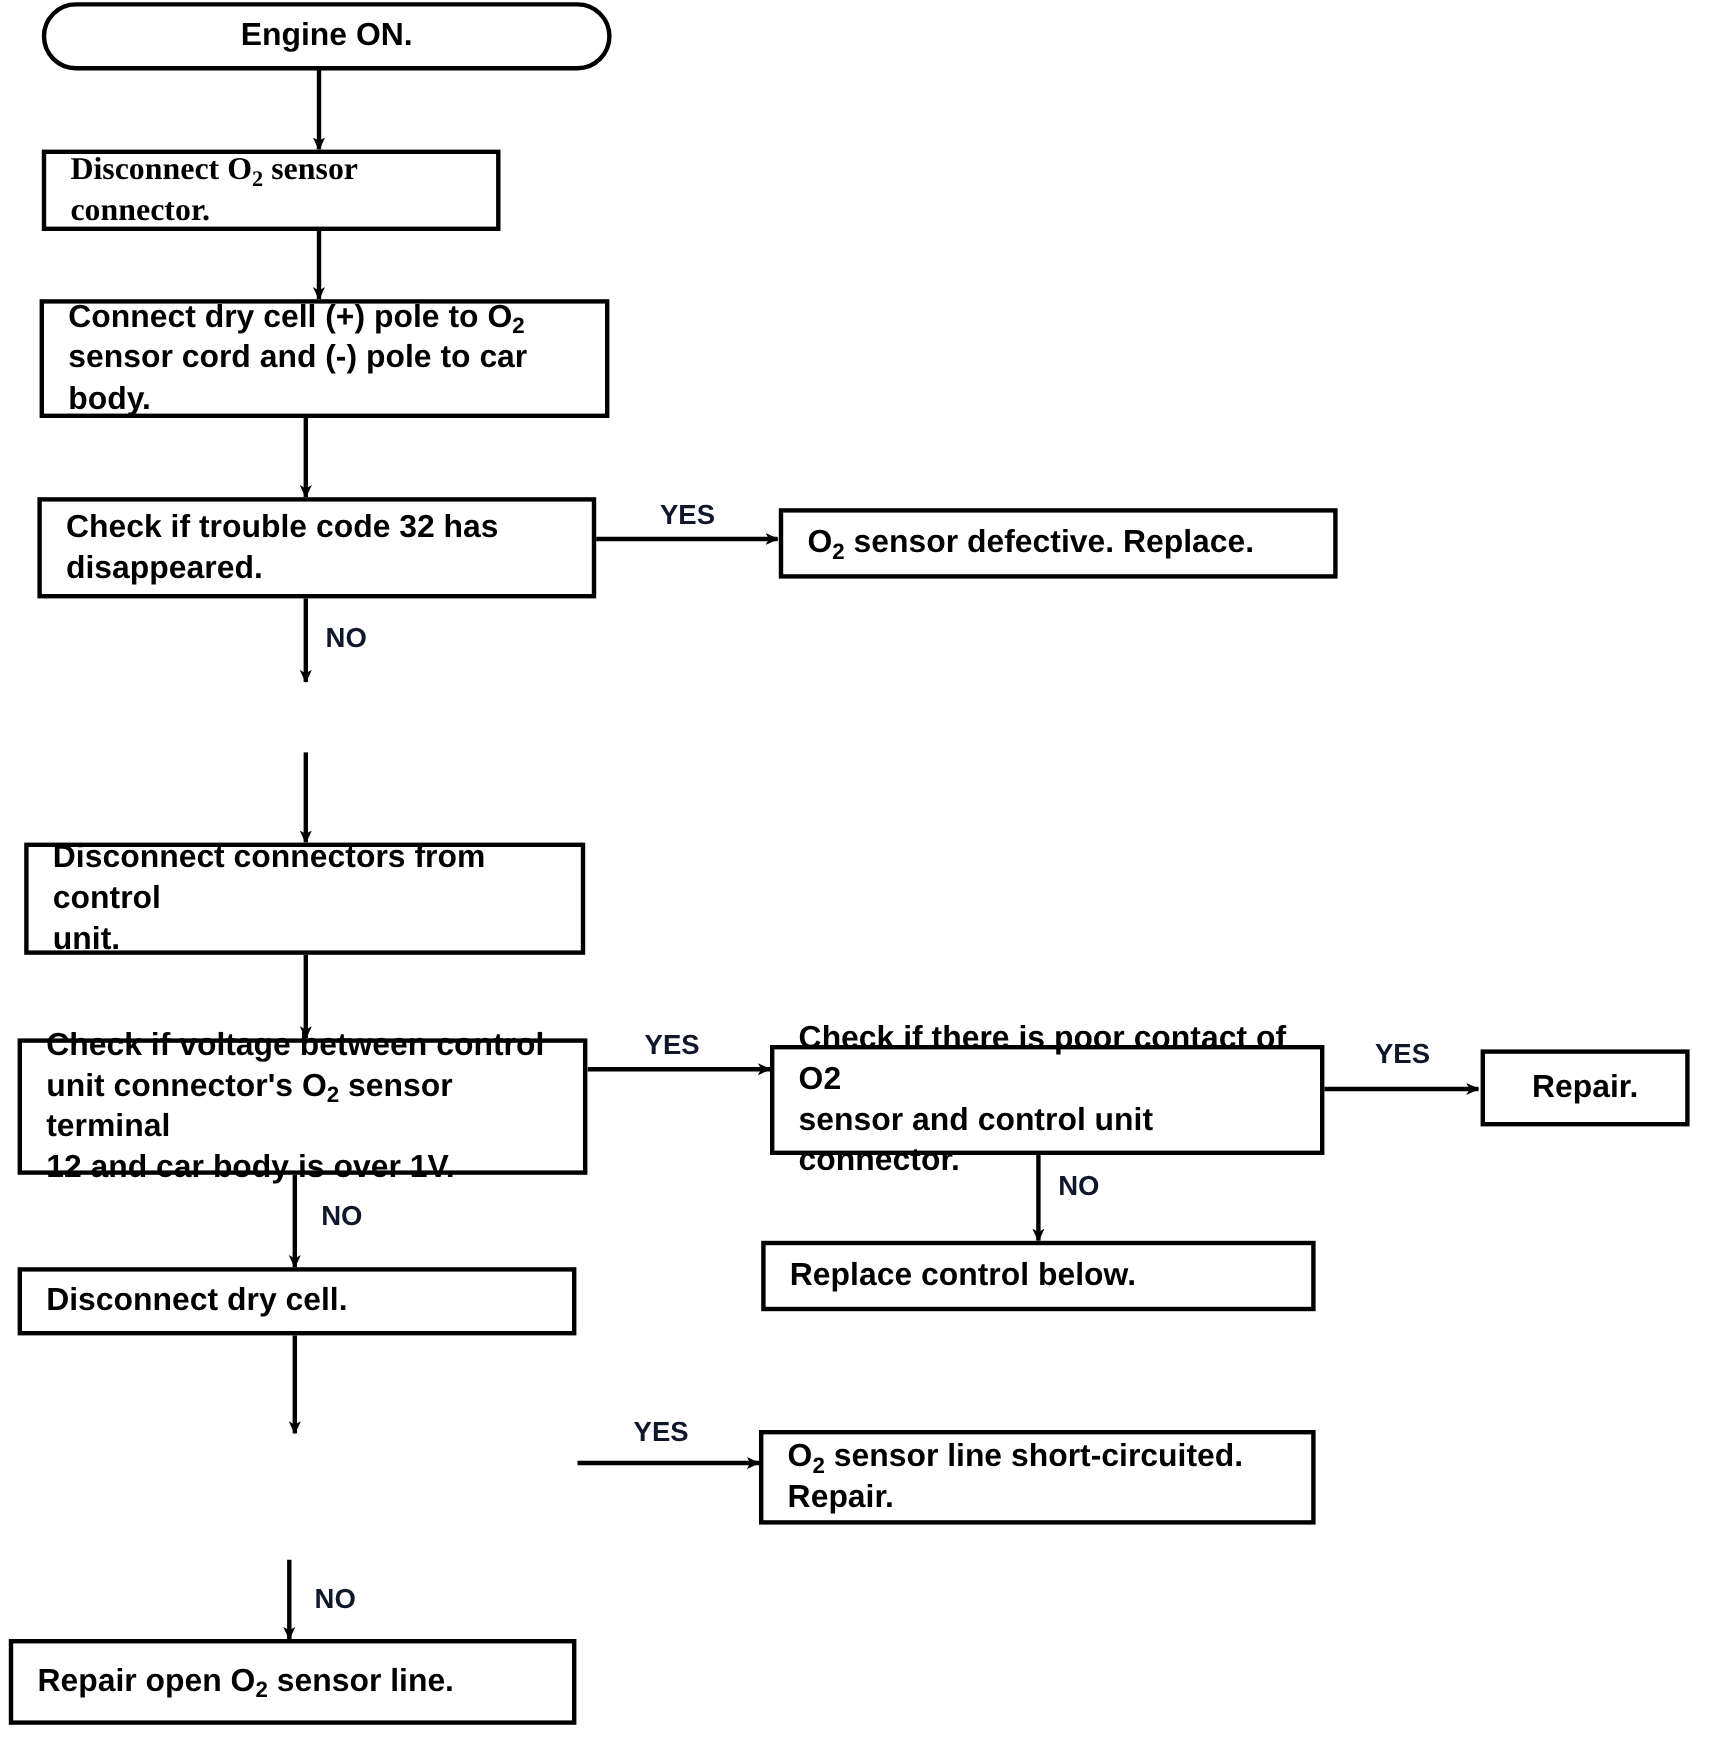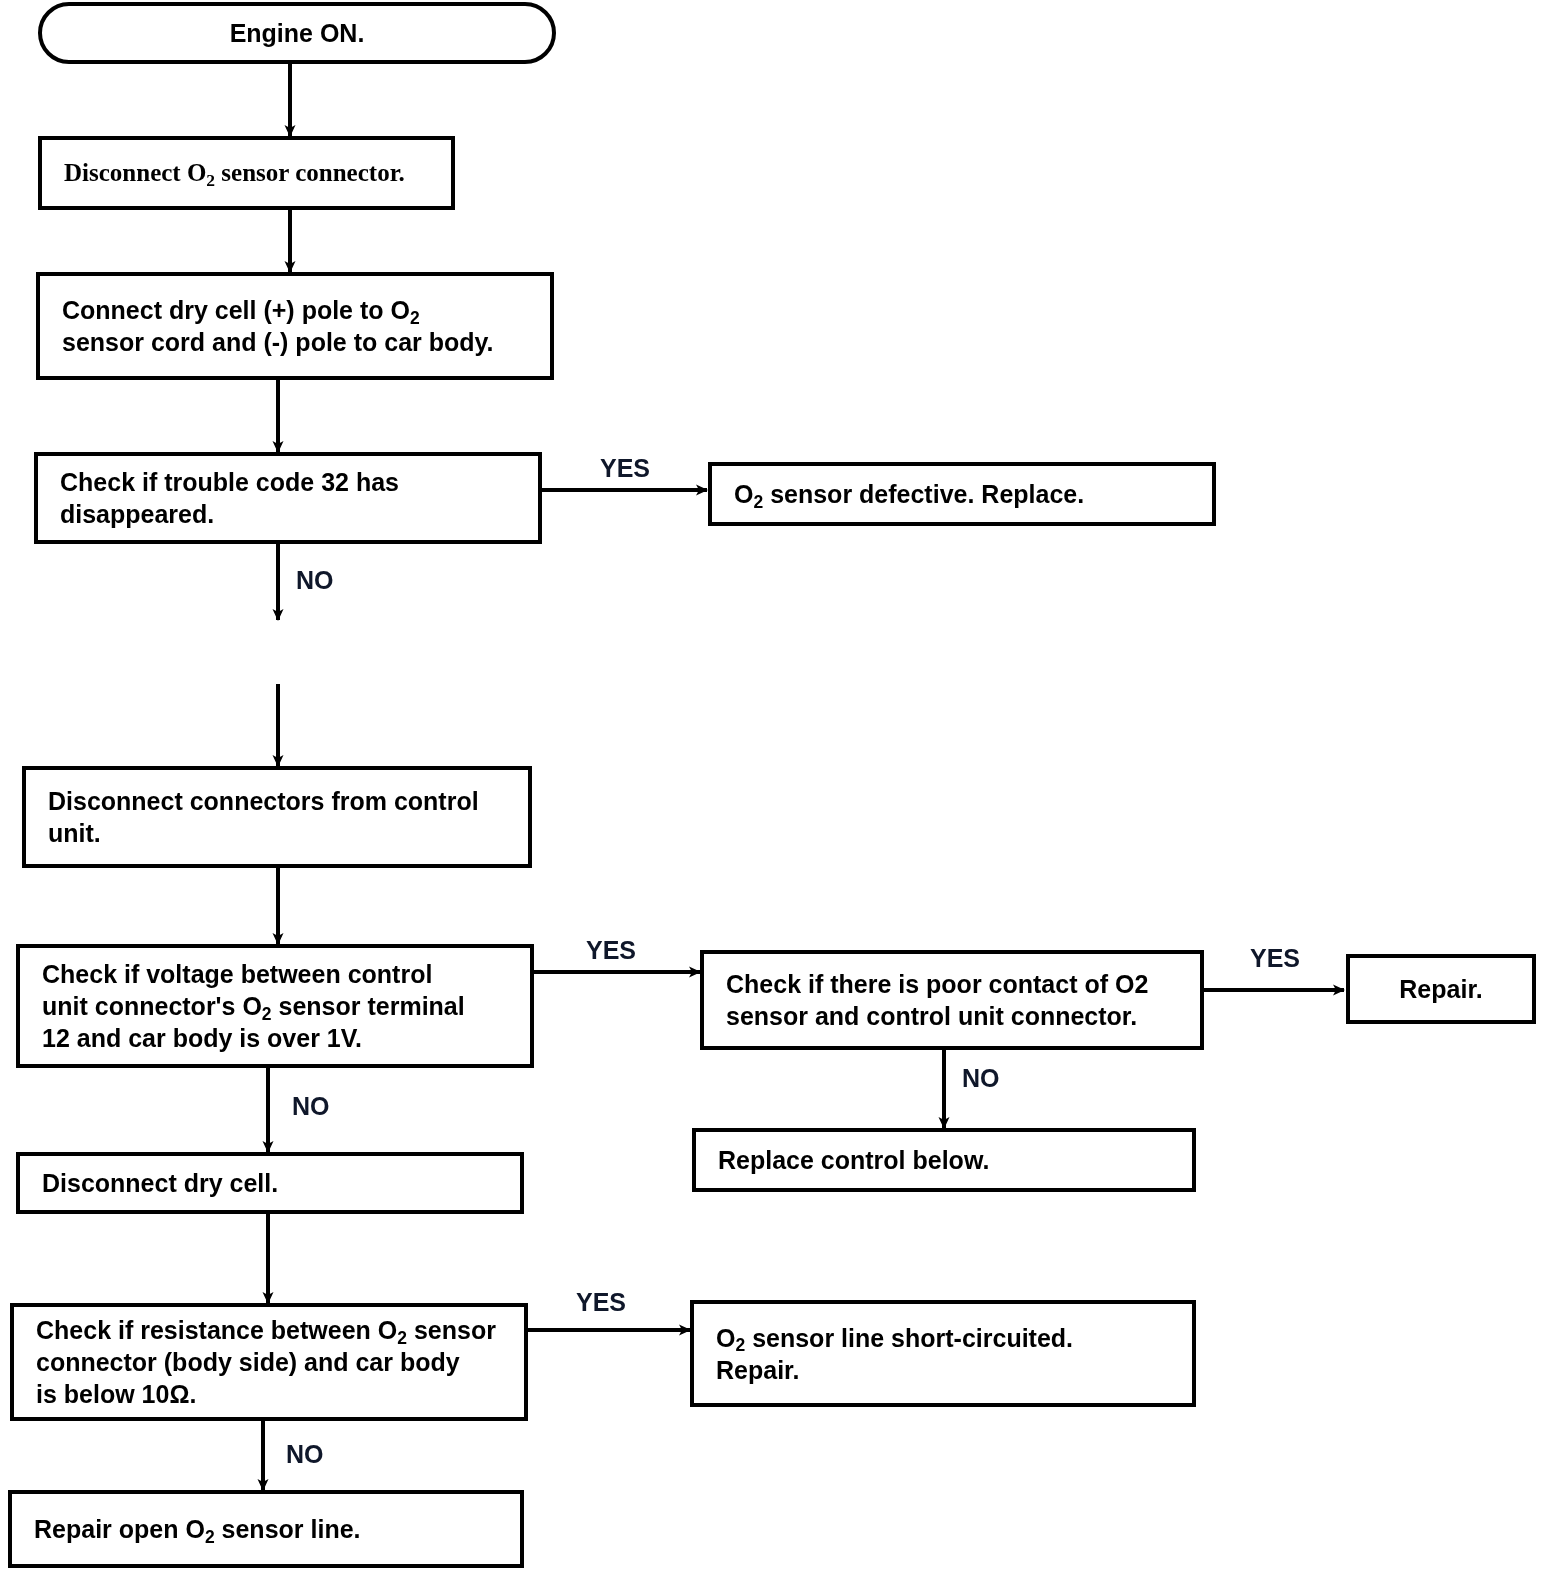"Engine ON." .node { font-size: 25px -> 29px }
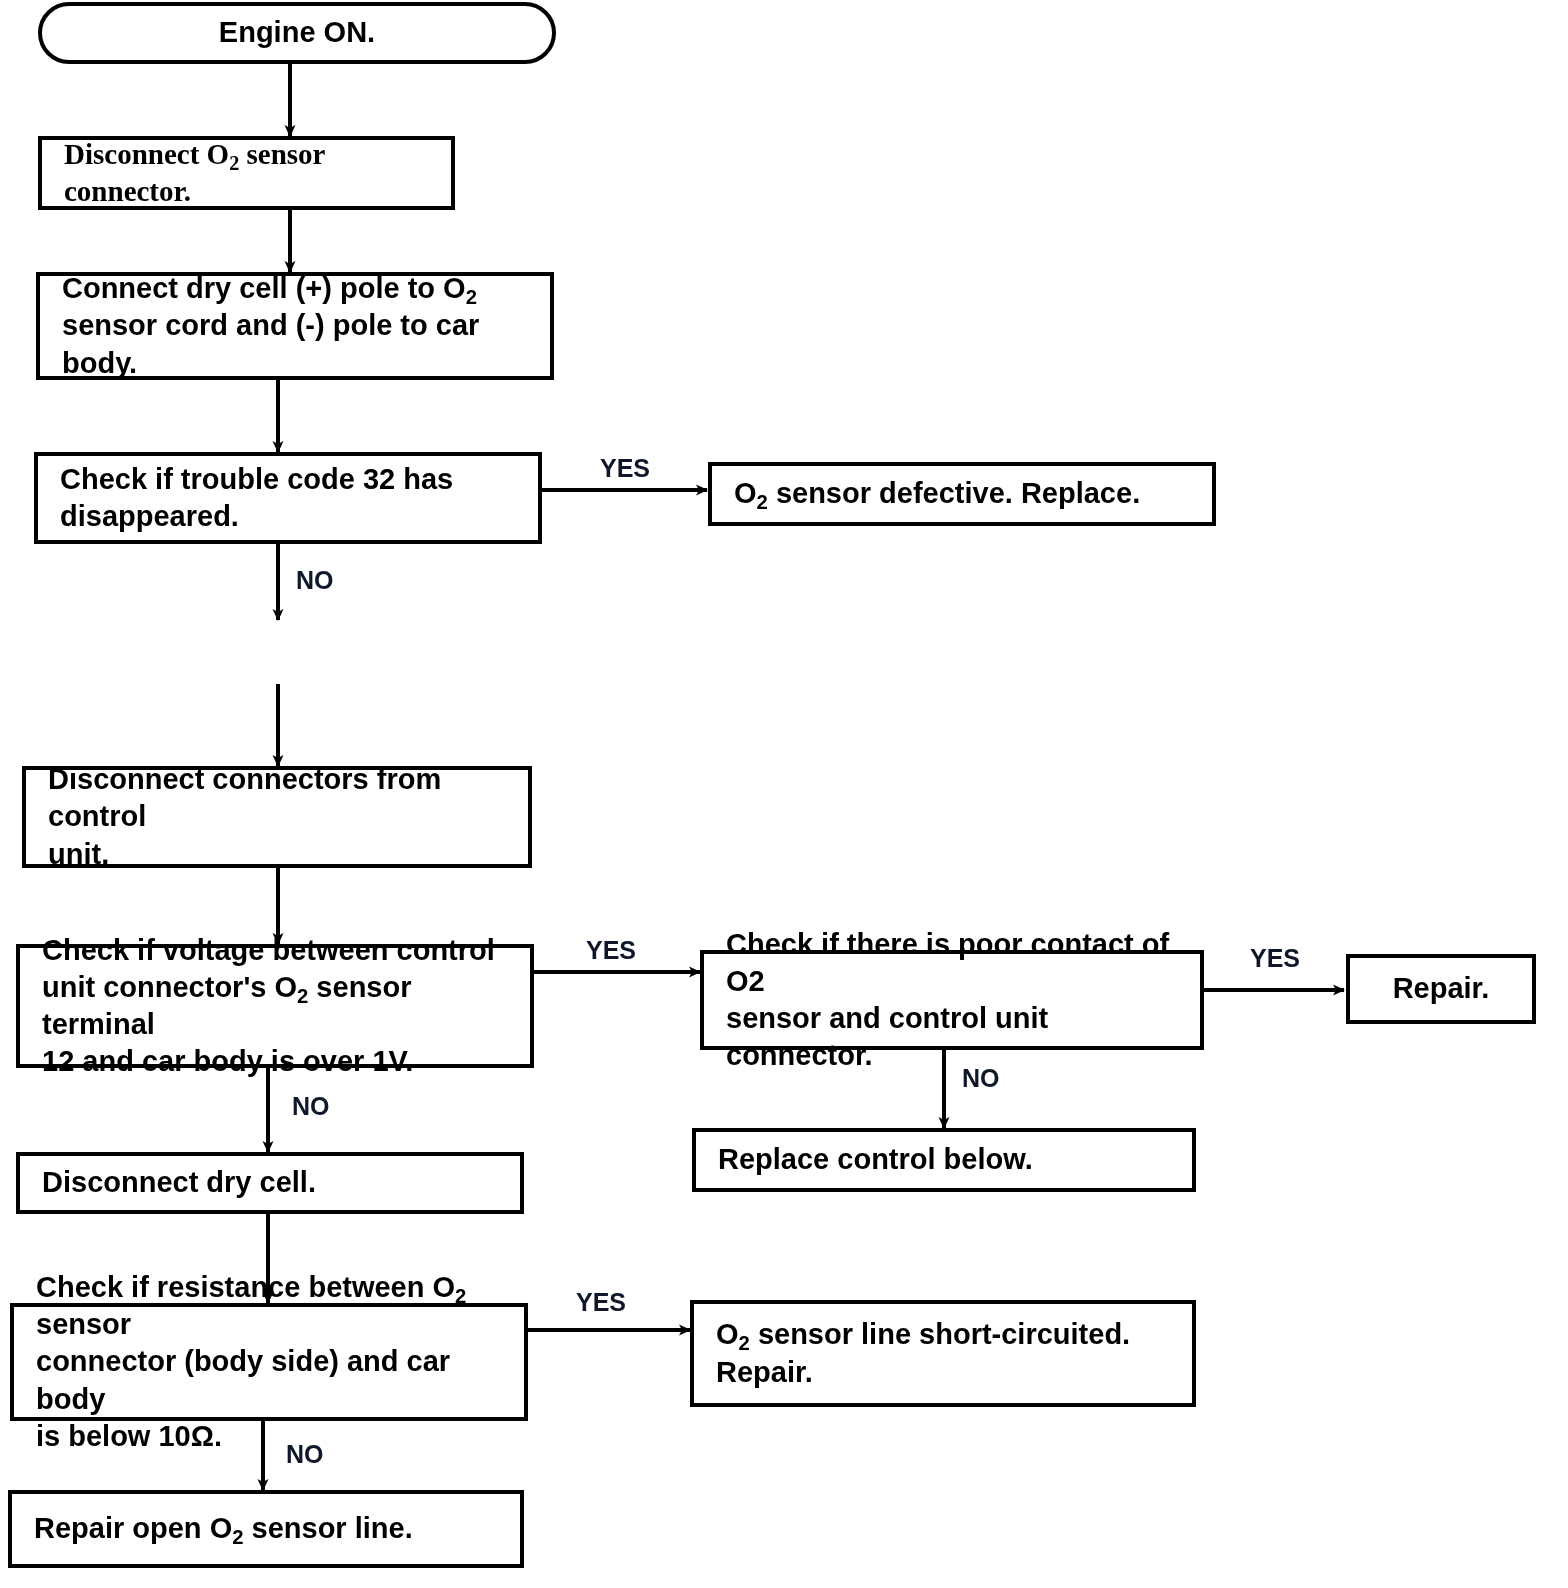"Check if resistance between O2" div.node { html: <div> <span>Check if resistance between O<sub>2</sub> sensor<br>connector (body side) and car body<br>is below 10Ω.</span> </div> -> none }
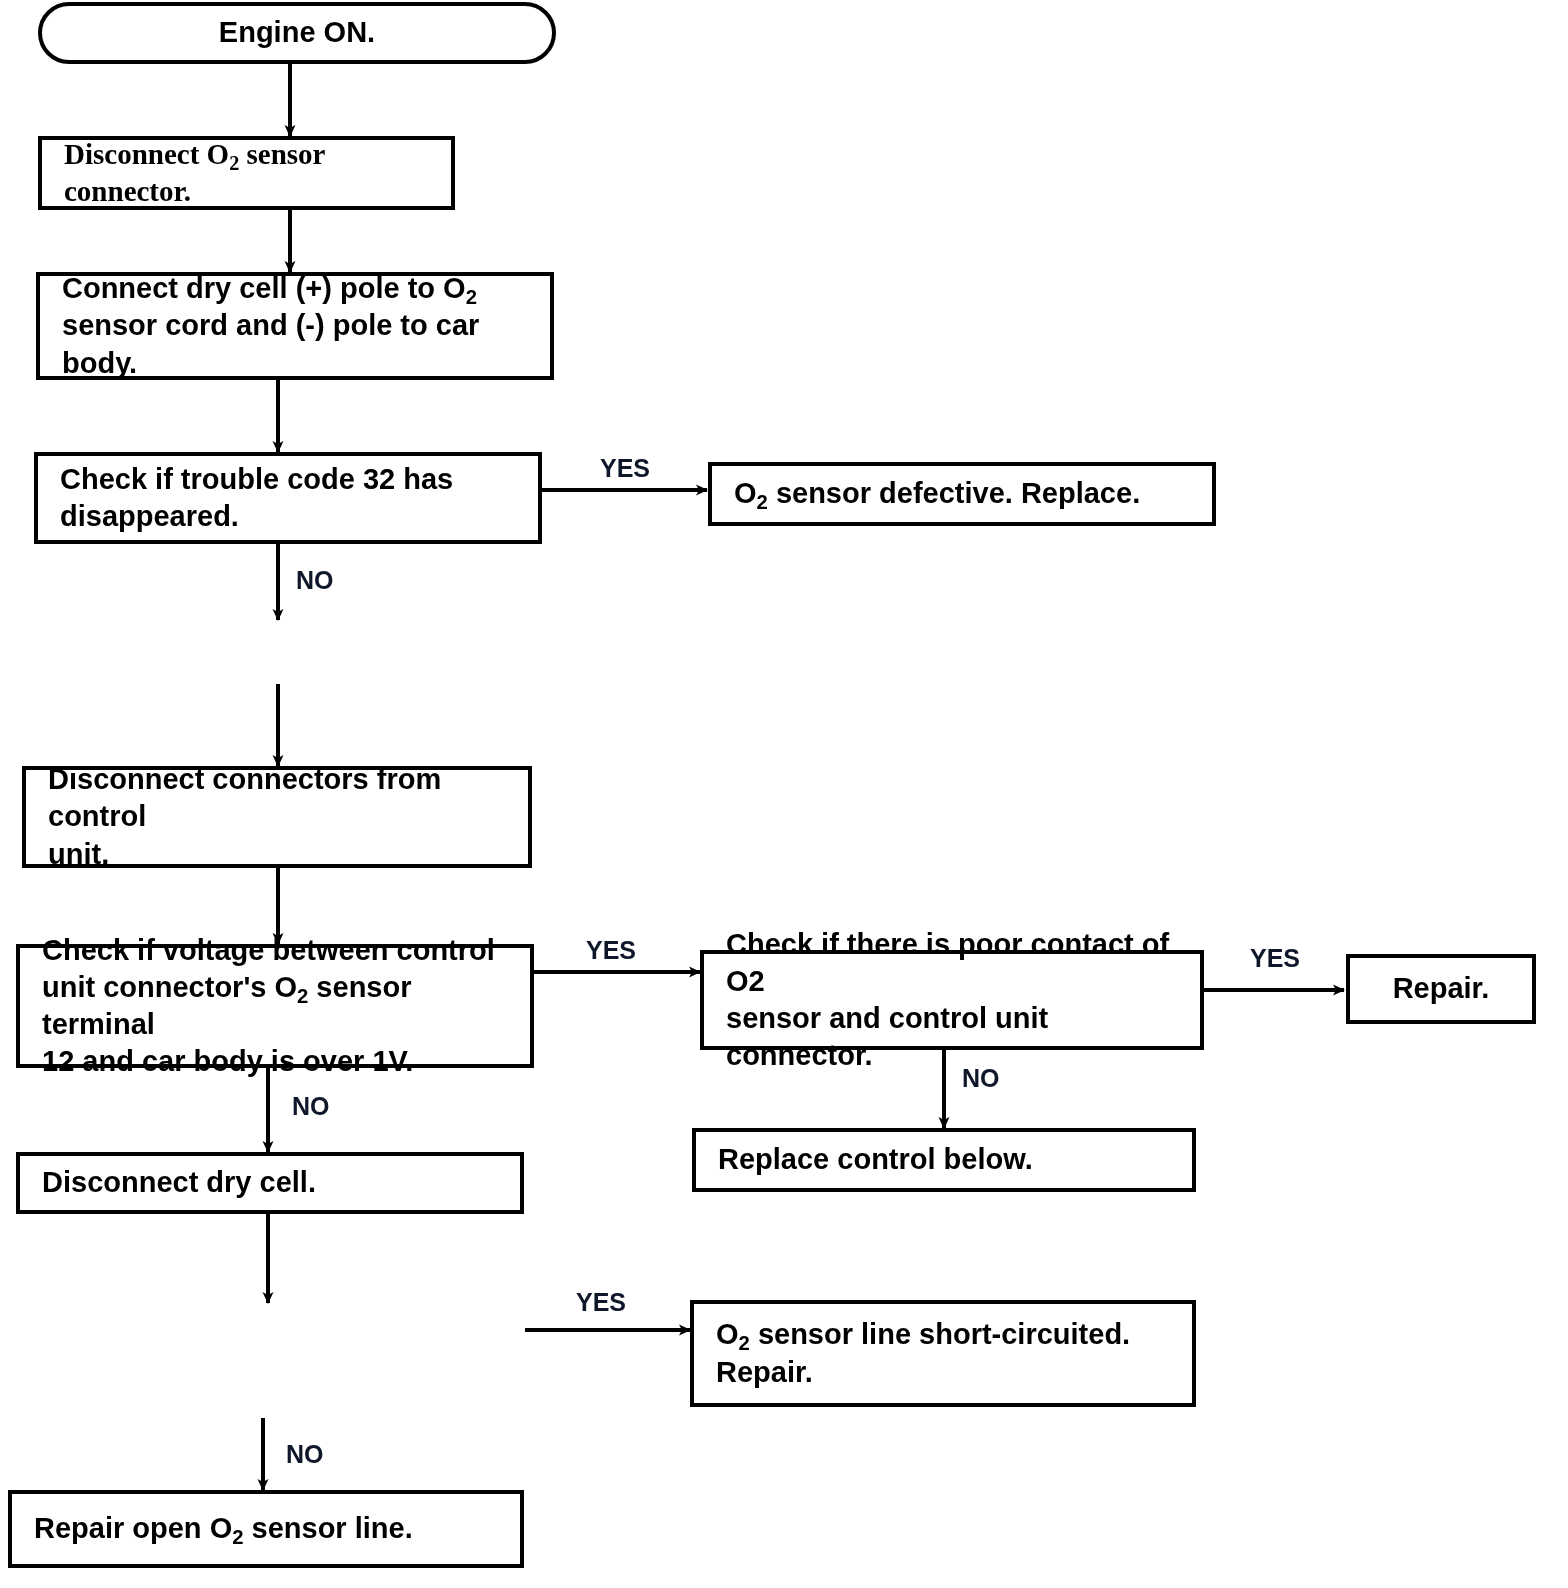"O2 sensor line short-circuited." div.node { height: 107px -> 86px }
